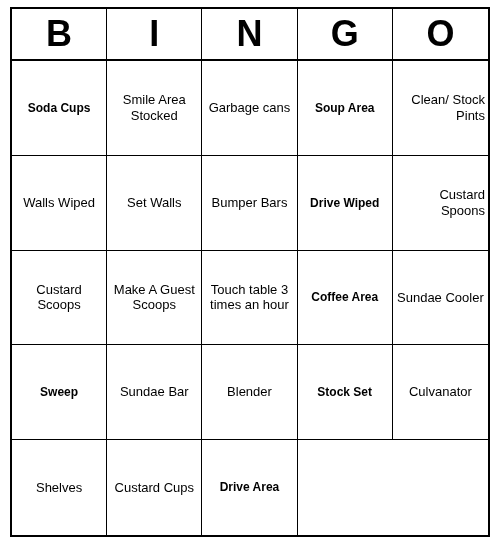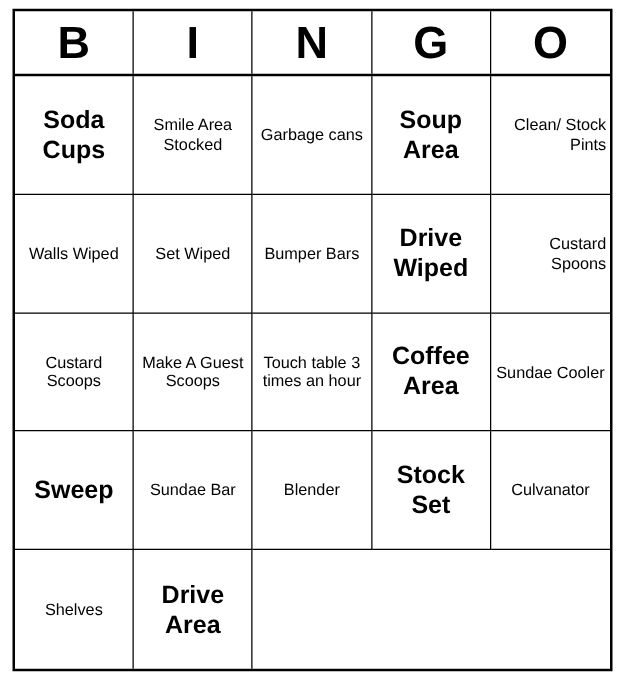"Soda Cups" .bingo-cell.large-text { font-size: 20px -> 12px }
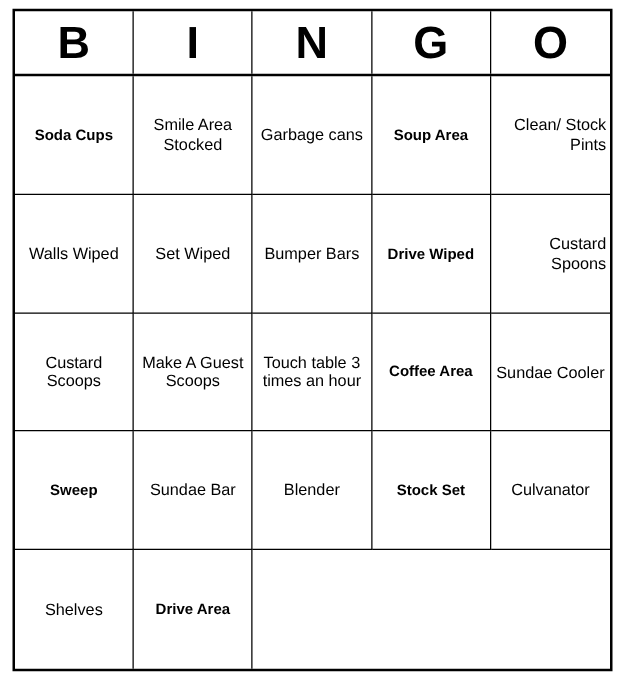"Set Wiped" div.bingo-cell { text: Wiped -> Walls }
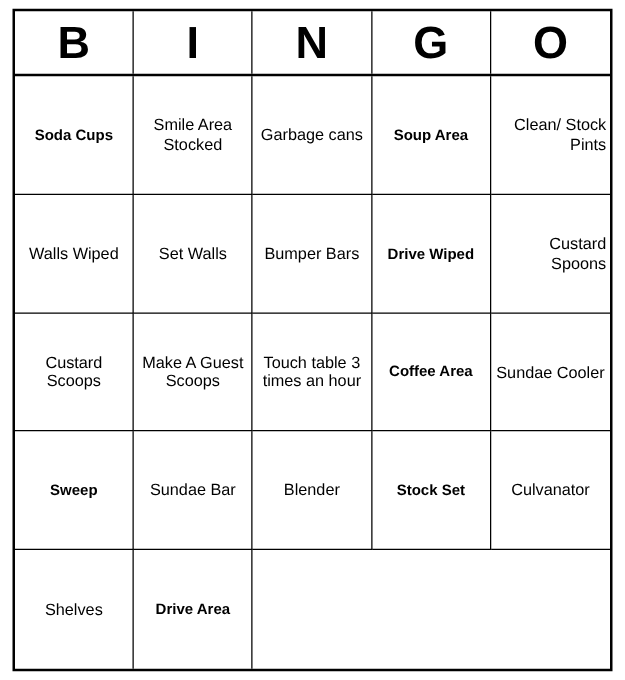"Custard Cups" div.bingo-cell { html: none -> <div>Custard Cups</div> }
